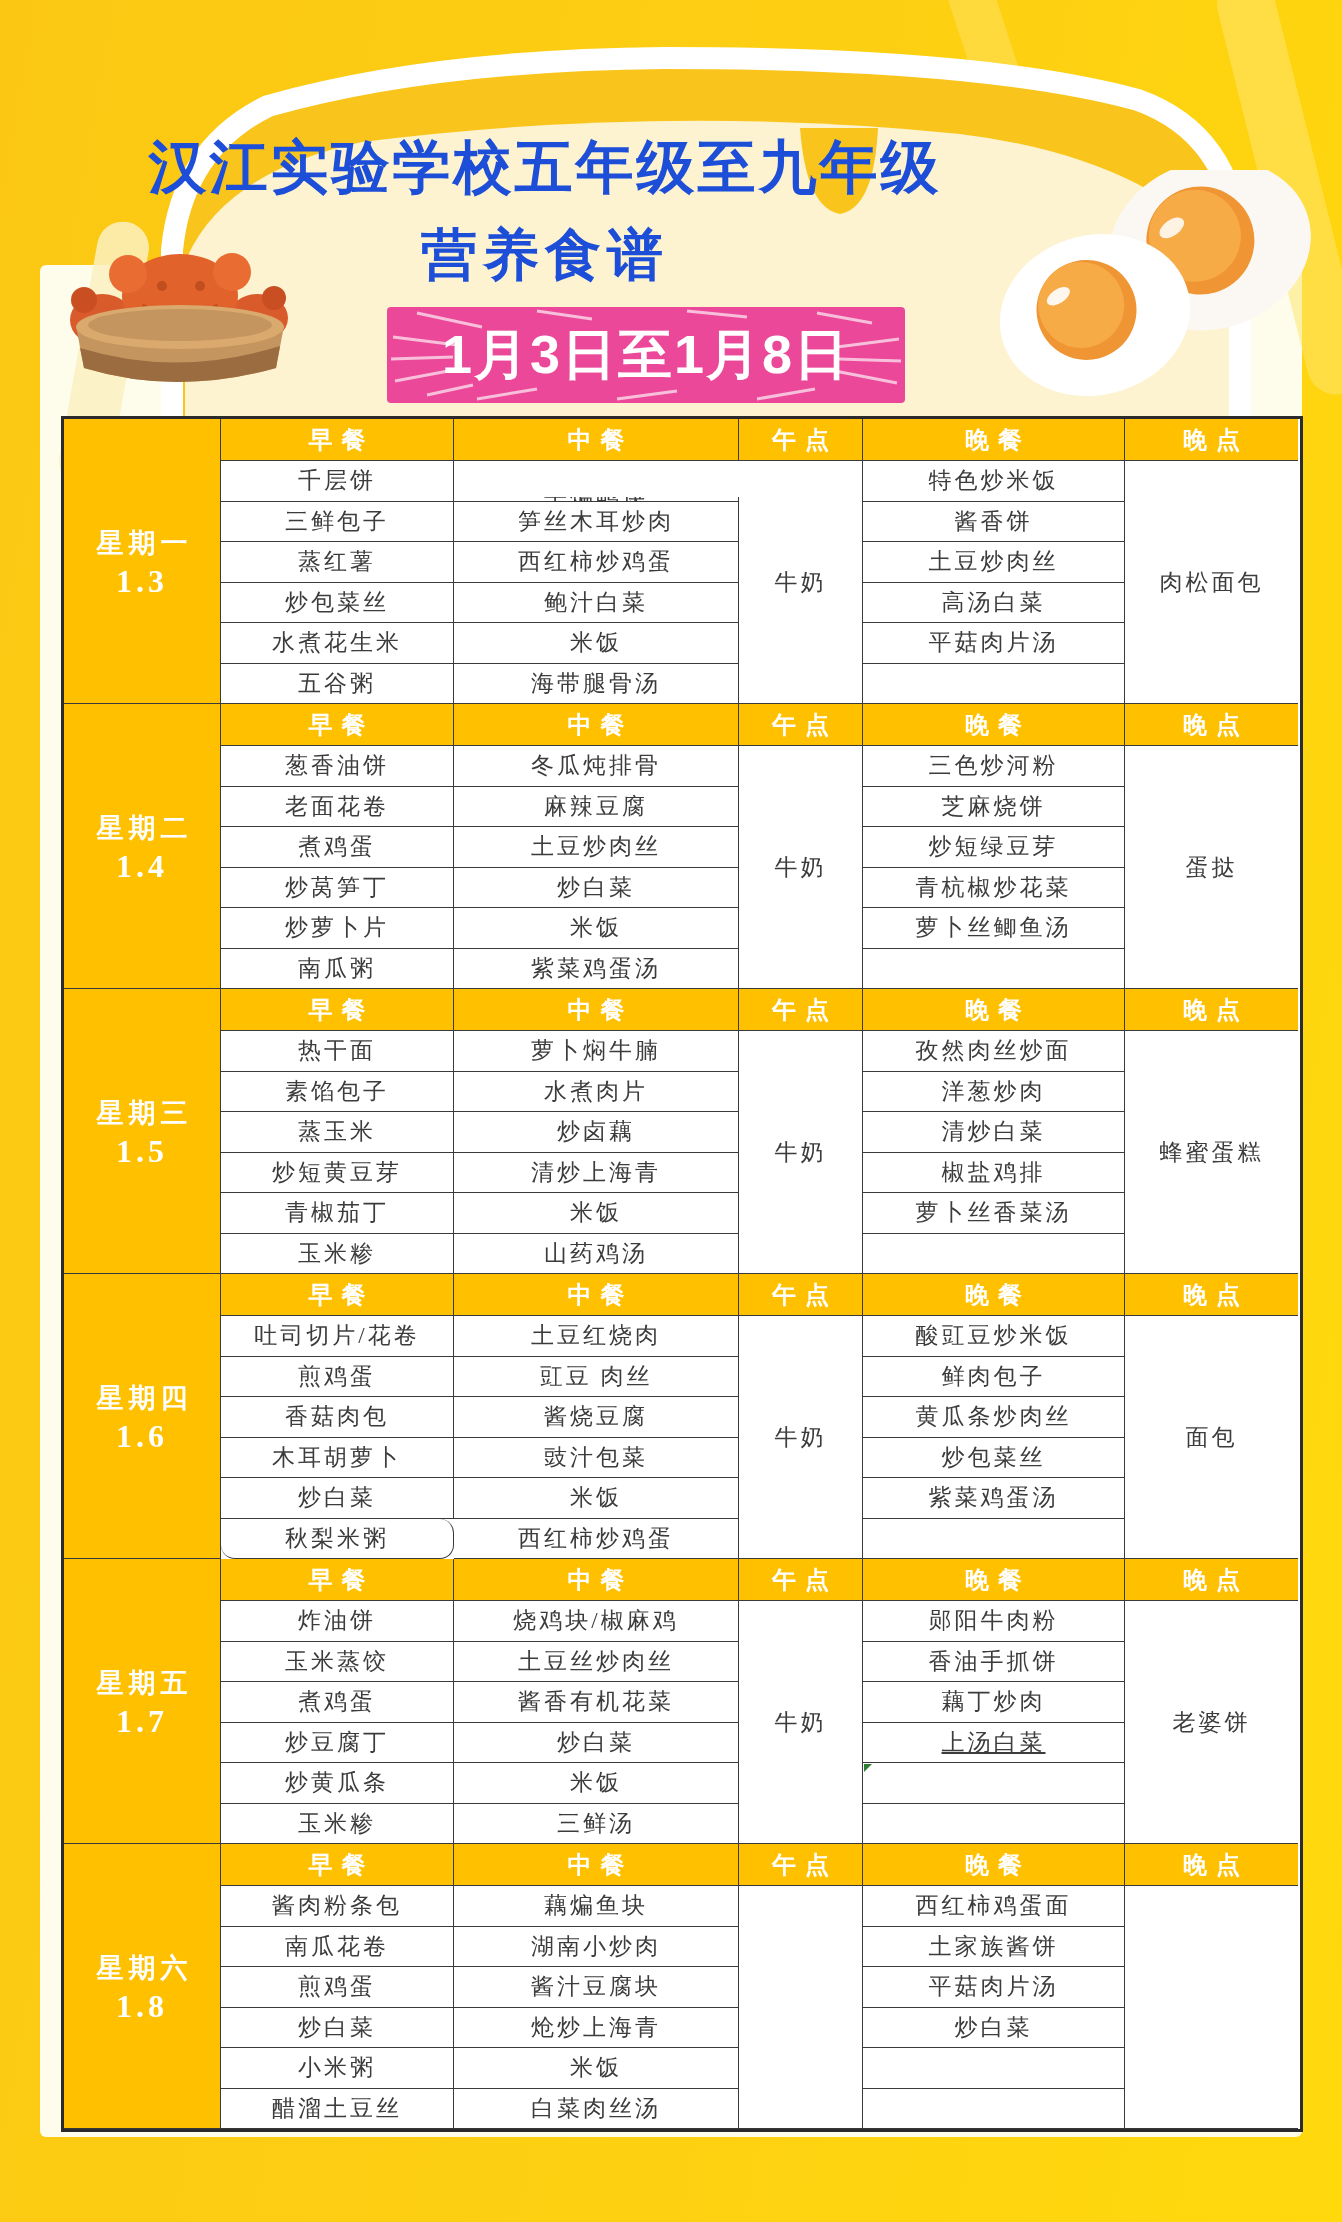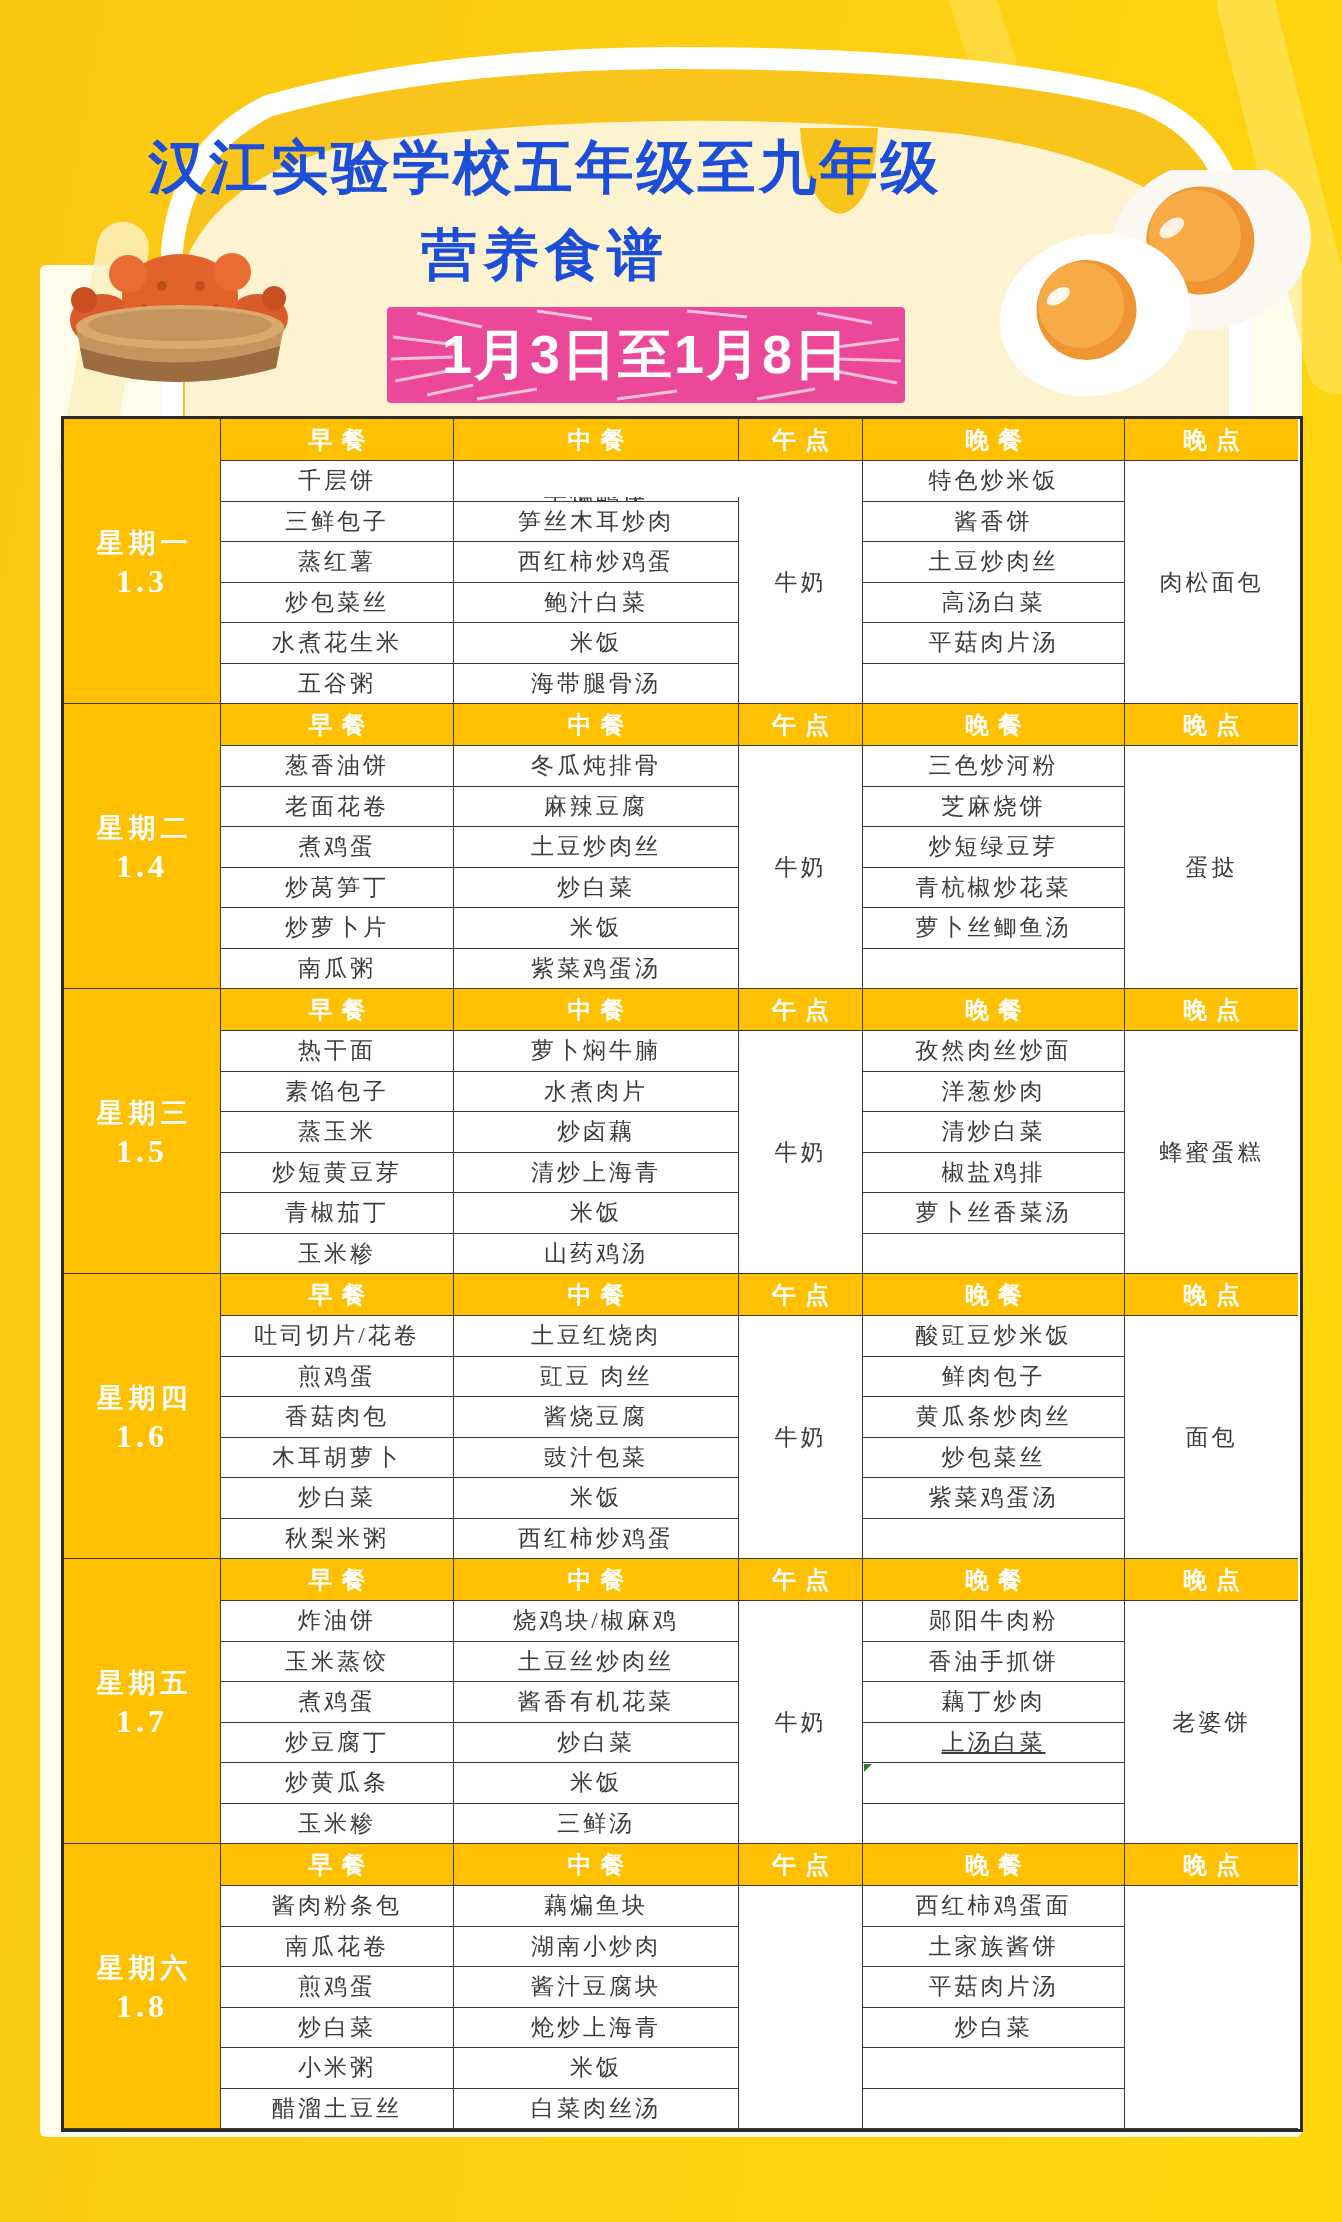"秋梨米粥" div.cell { border-radius: none -> 14px }
